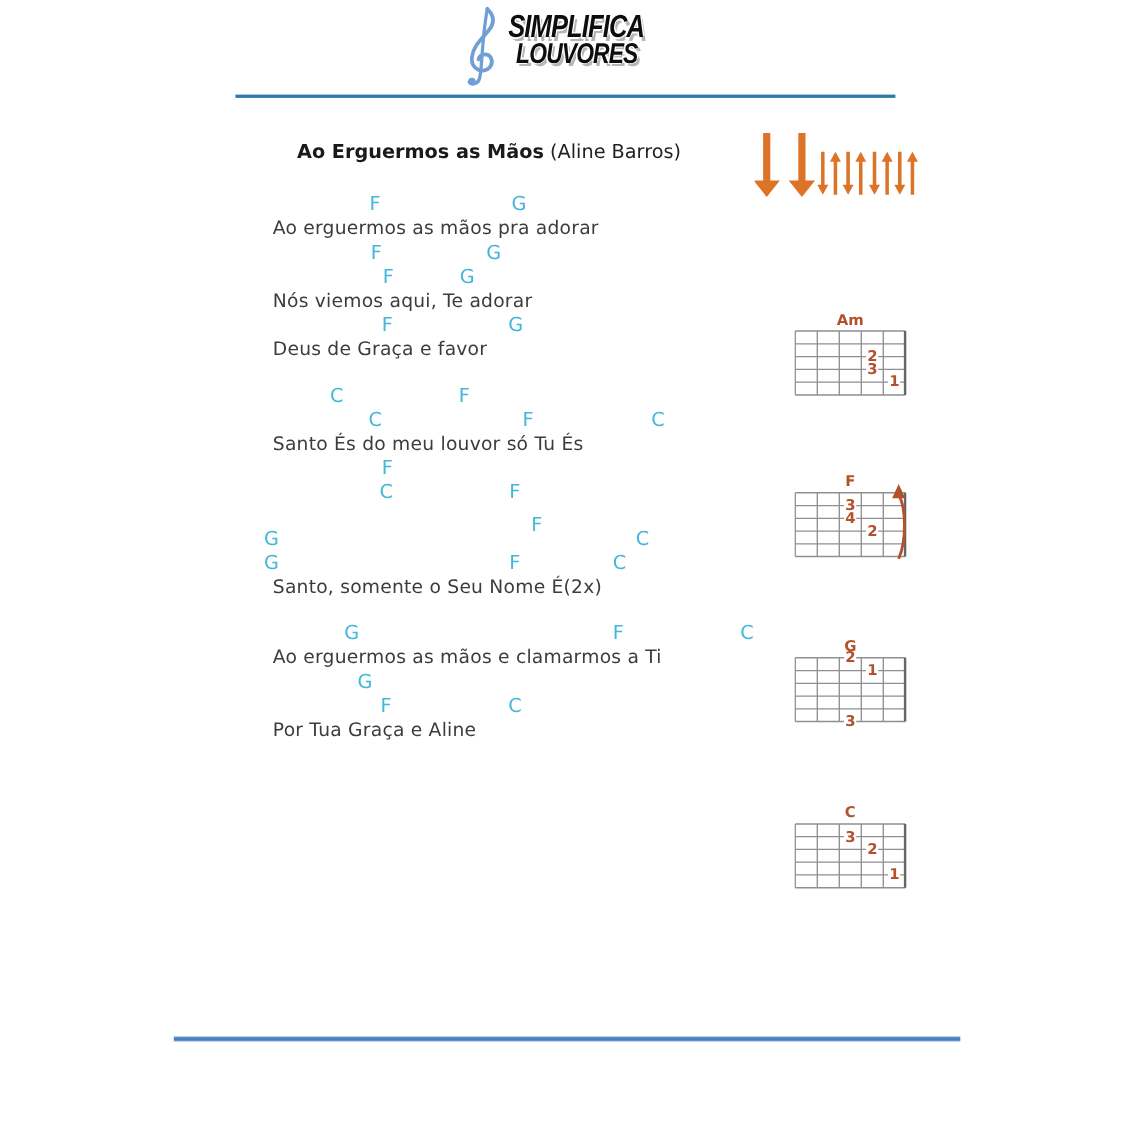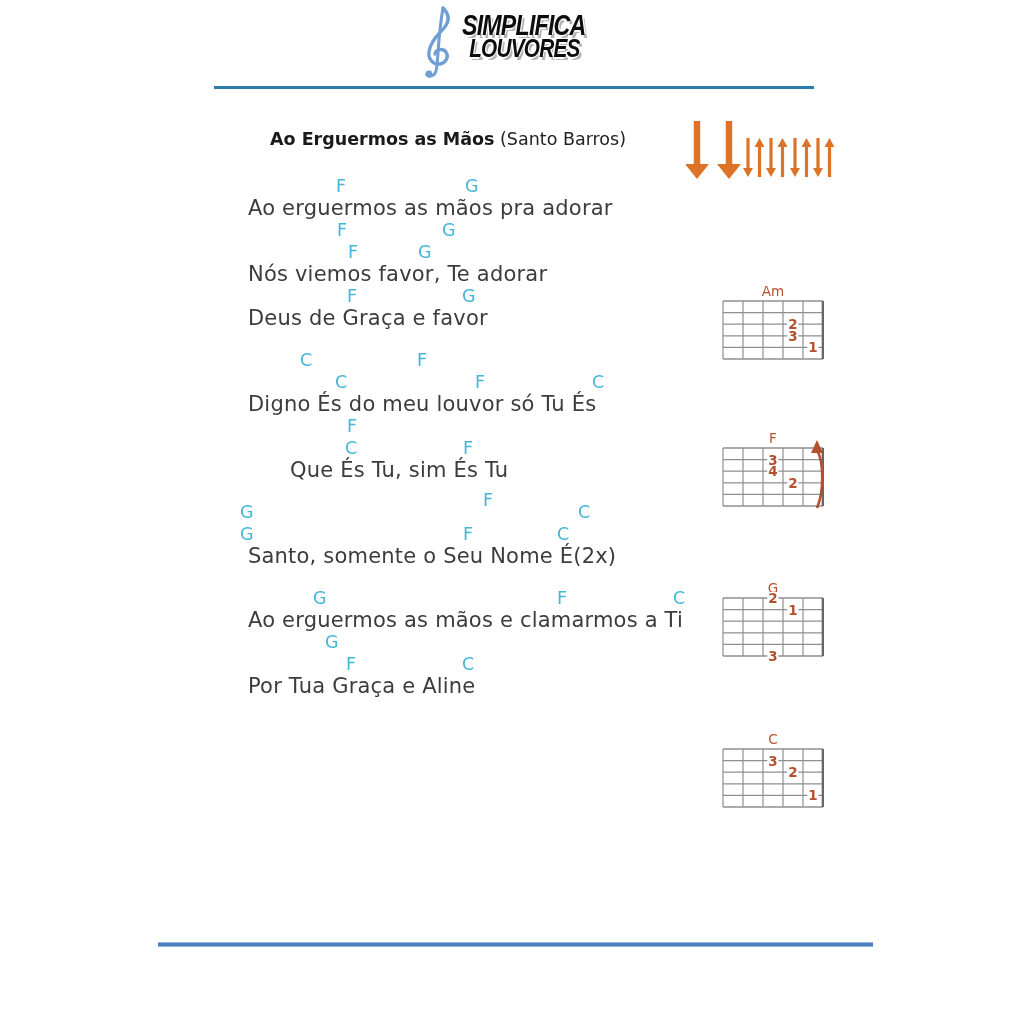"(Santo Barros)" span.artist { text: Santo -> Aline }
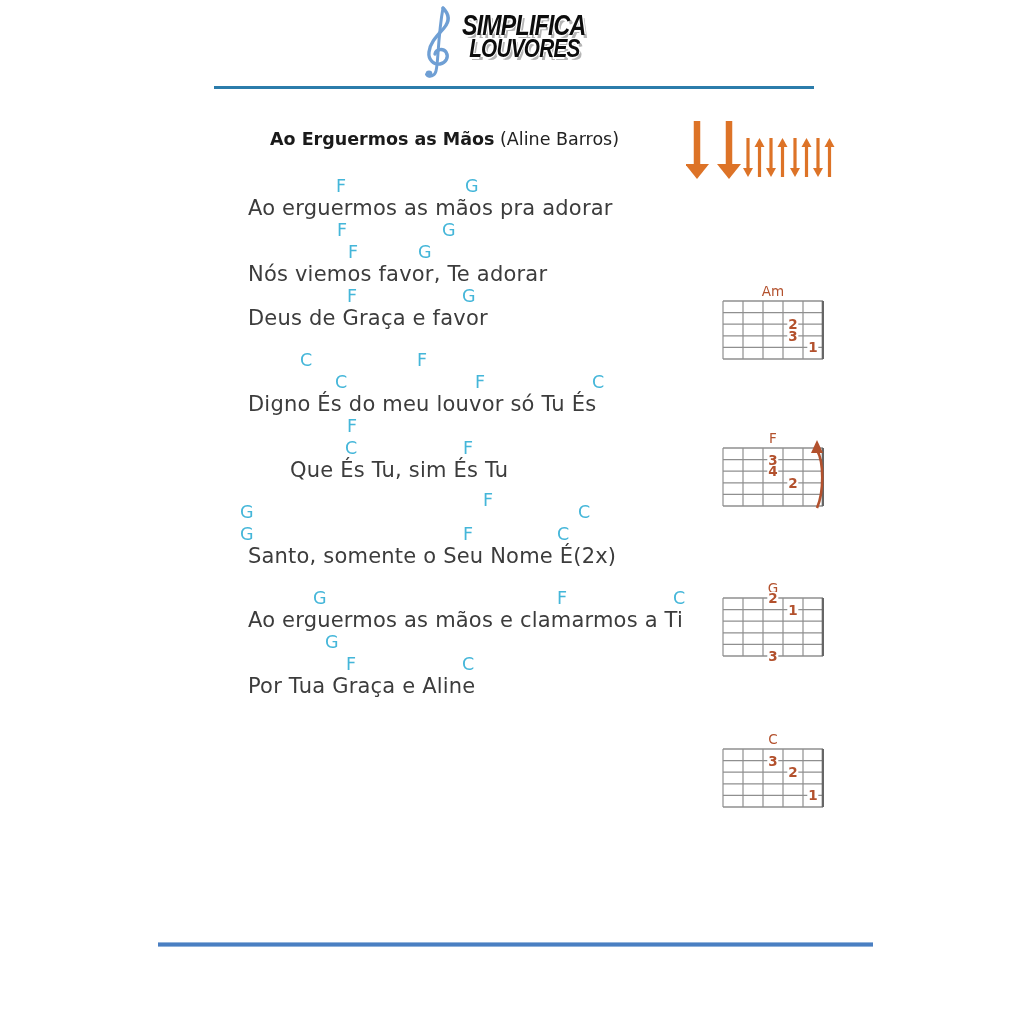"Ao erguermos as mãos pra" .lyric-row { font-size: 21px -> 17px }
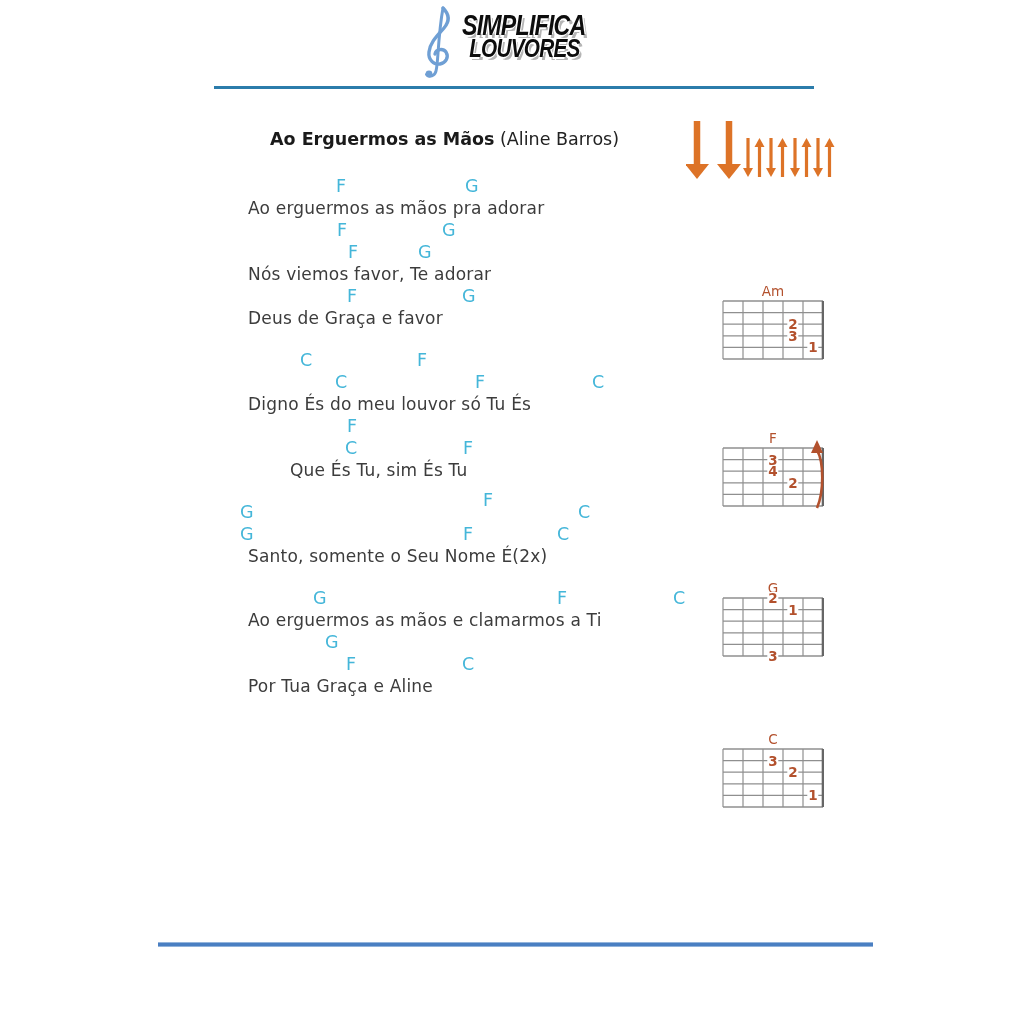"Nós viemos favor, Te adorar" div.lyric-row { text: favor -> aqui }
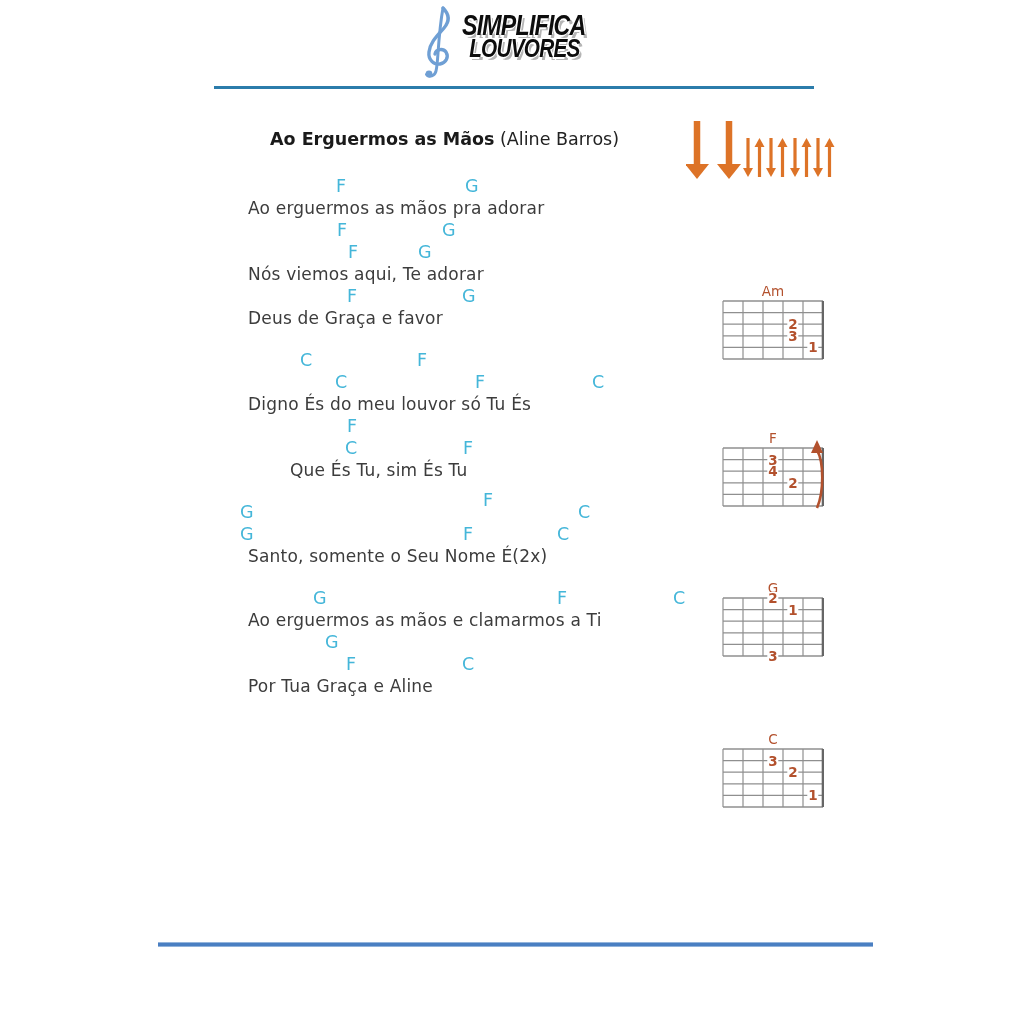"Am" .diagram .dlabel { font-weight: normal -> bold }
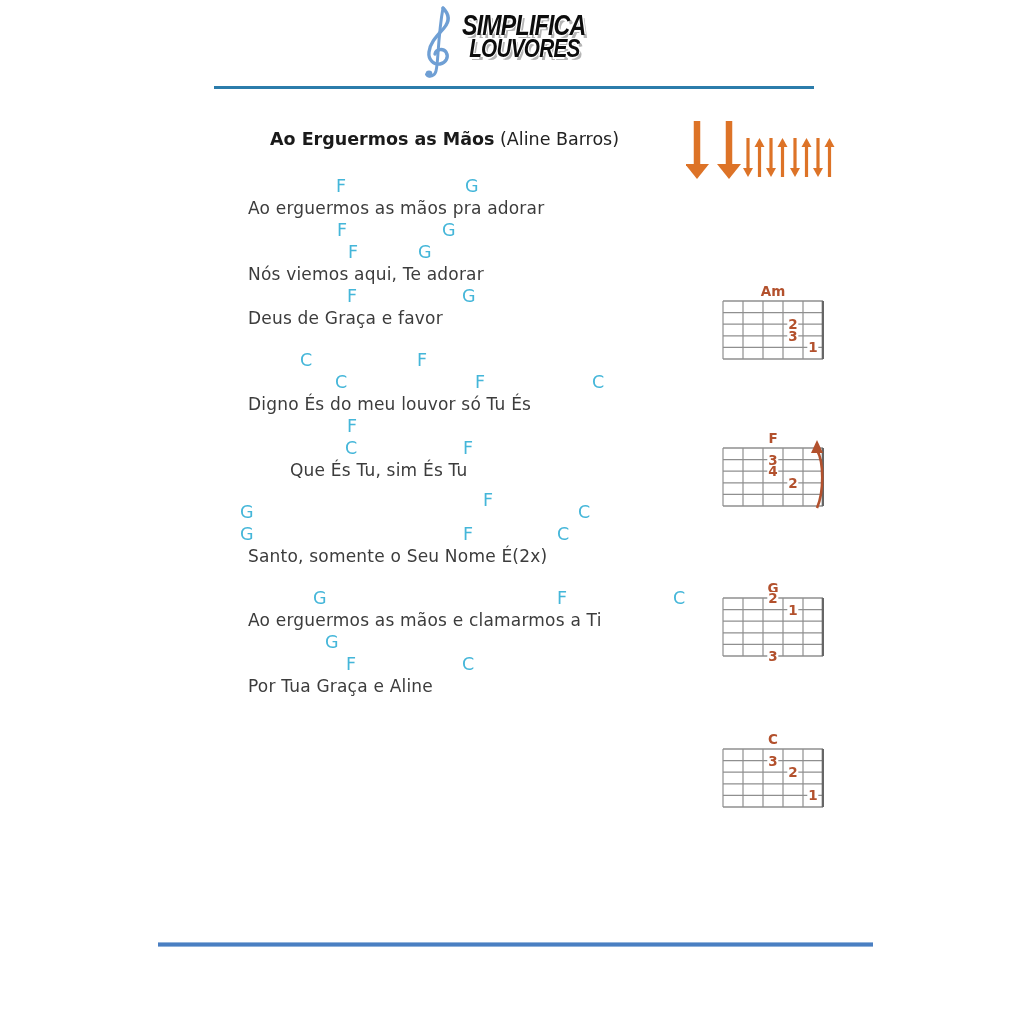"Digno És do meu louvor" div.lyric-row { text: Digno -> Santo }
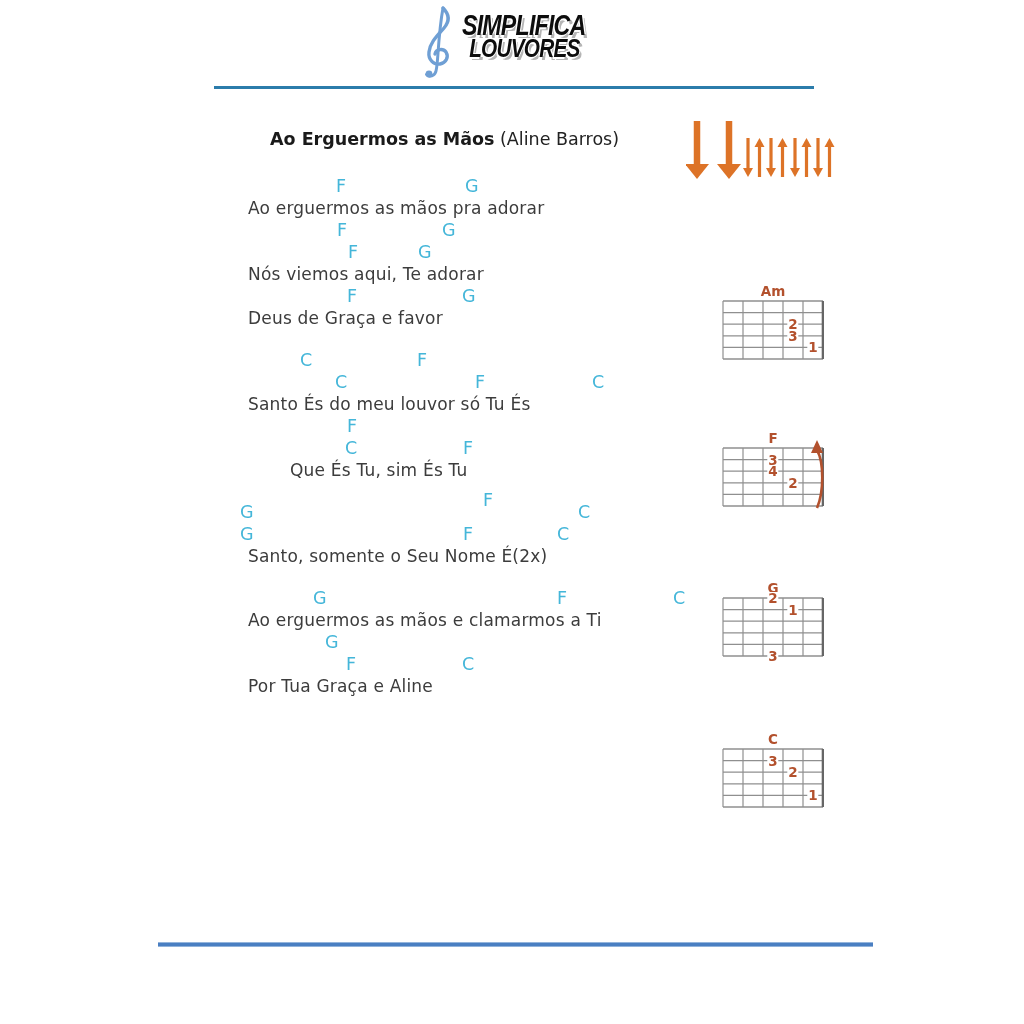"Que És Tu, sim És" div.lyric-row { html: <div>Que És Tu, sim És Tu</div> -> none }
